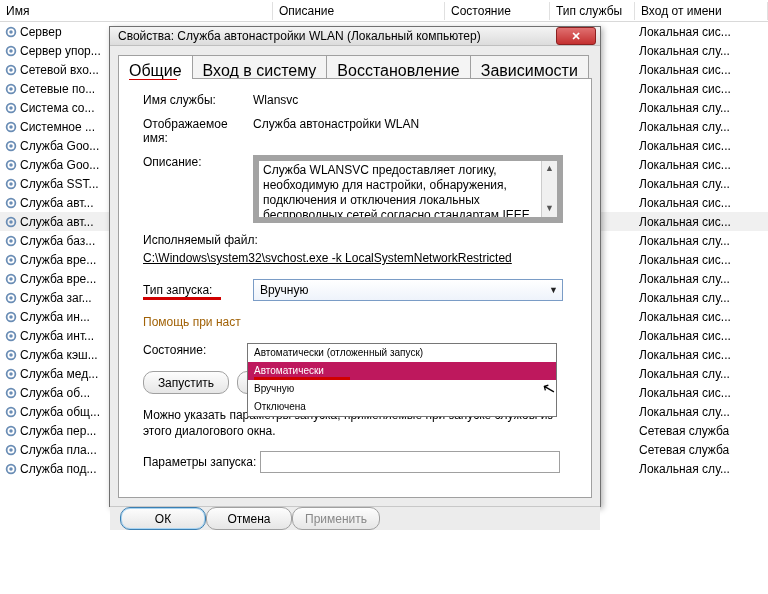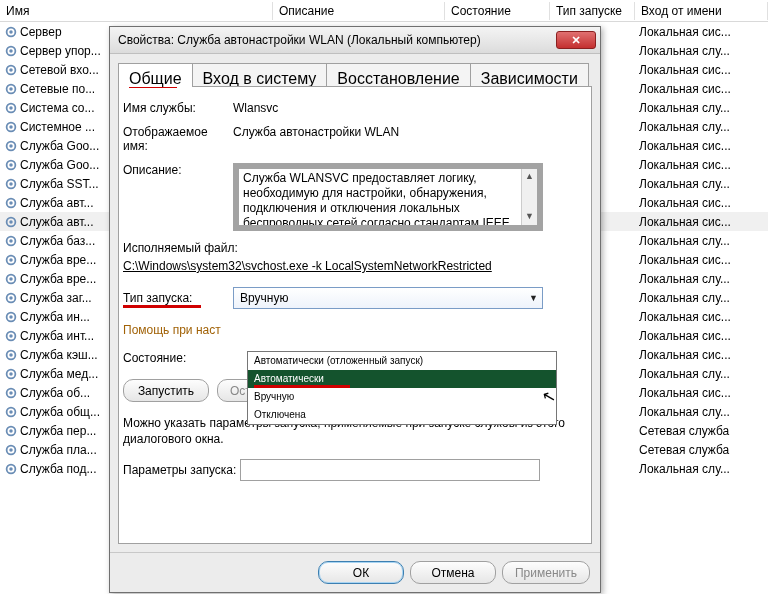"Тип запуске" div.col { text: запуске -> службы }
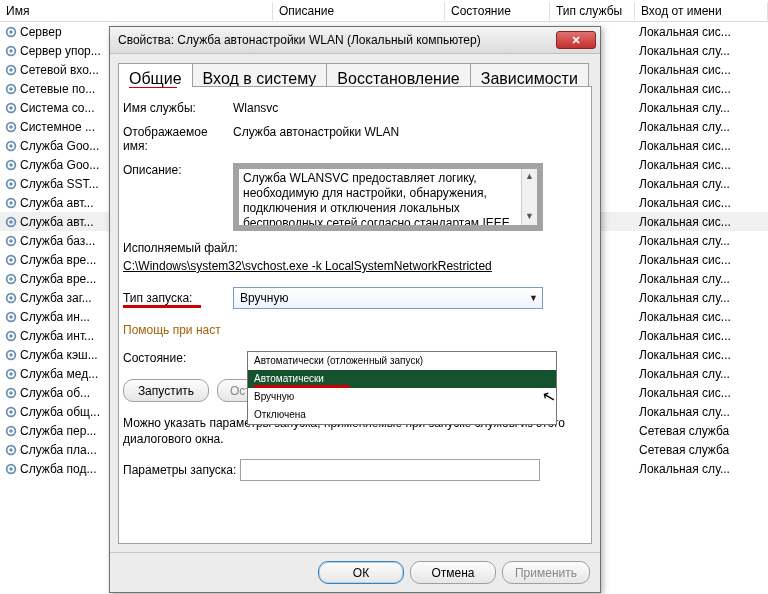"Свойства: Служба автонастройки WLAN" .dialog { height: 567px -> 481px }
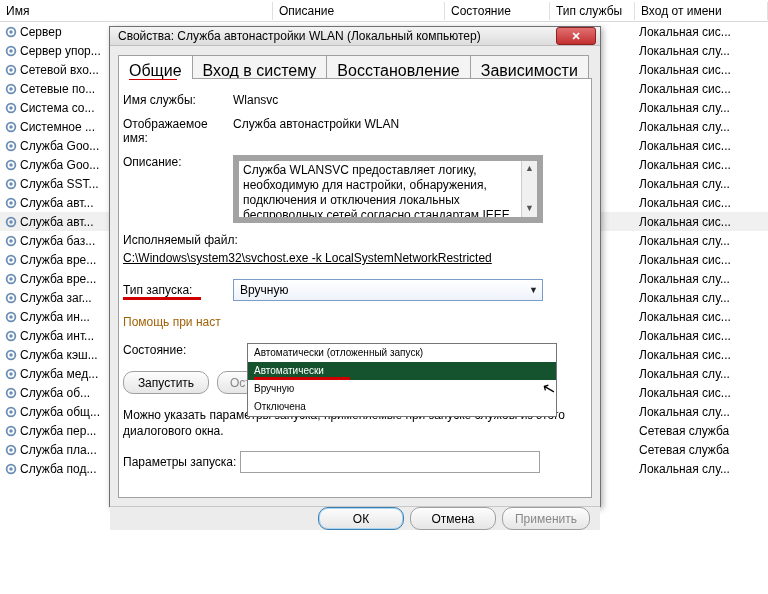"Имя службы:" .tab-panel { padding: 14px 4px -> 14px 24px }
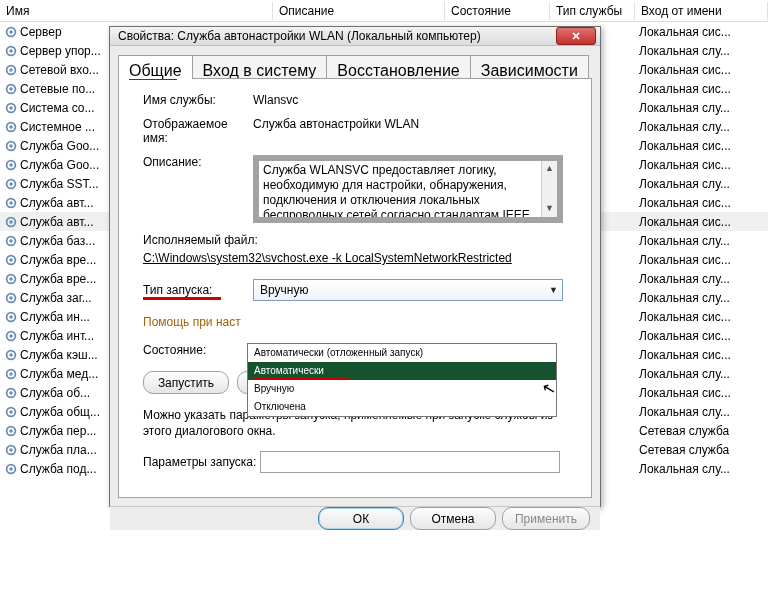"Автоматически" .dropdown-list .opt.hl { background: #14532d -> #be185d }
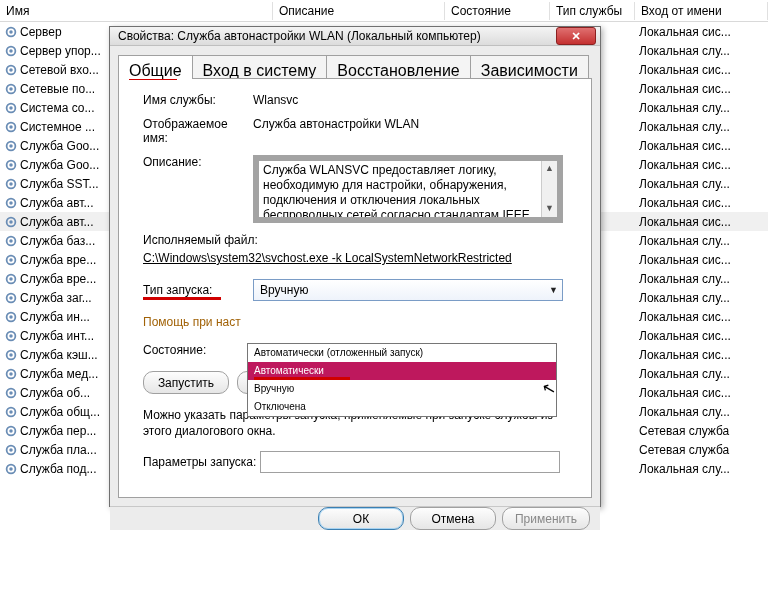"ОК" .dlg-footer { gap: 6px -> none; justify-content: flex-end -> flex-start }
